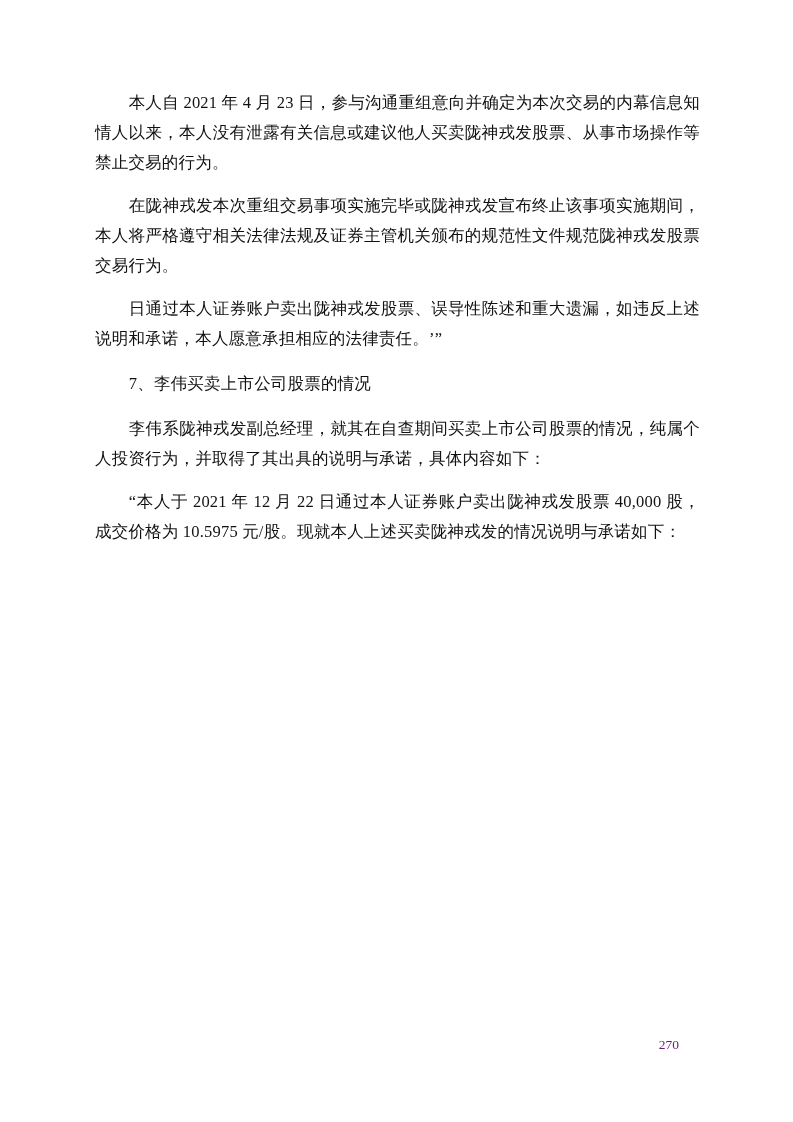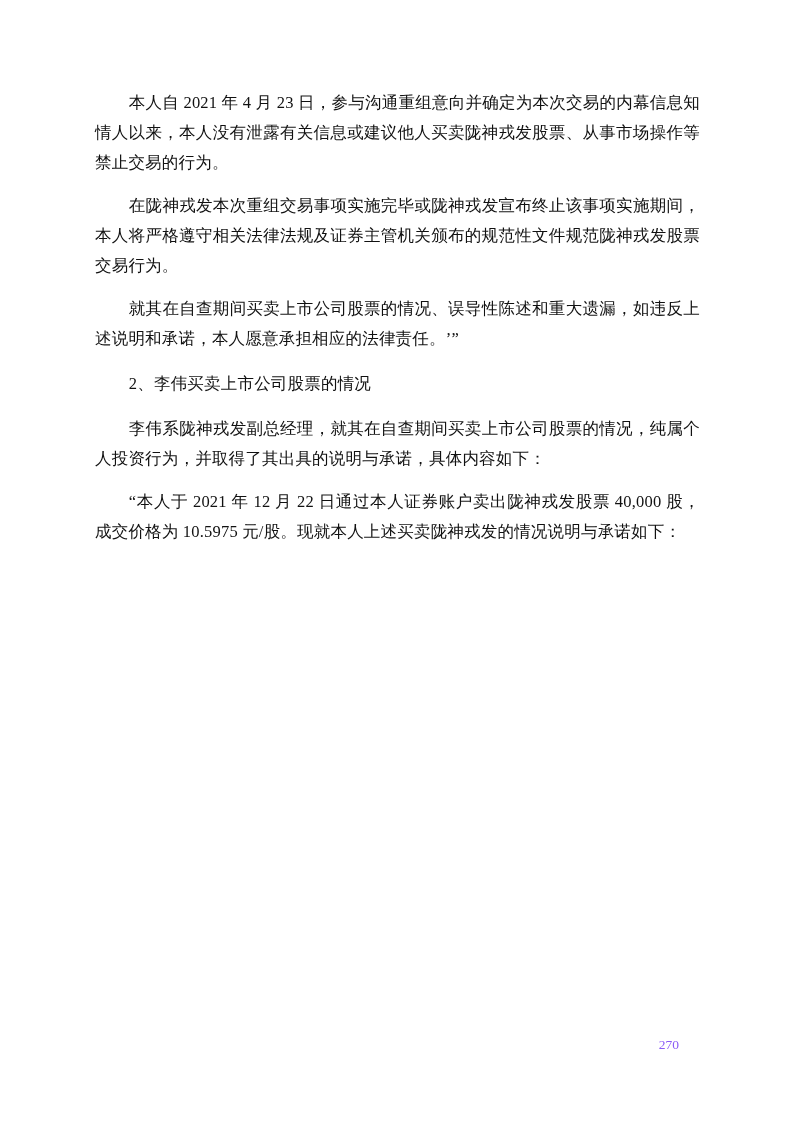"就其在自查期间买卖上市公司股票的情况、误导性陈述和重大遗漏，如违反上述说明和承诺" p.para { text: 就其在自查期间买卖上市公司股票的情况 -> 日通过本人证券账户卖出陇神戎发股票 }
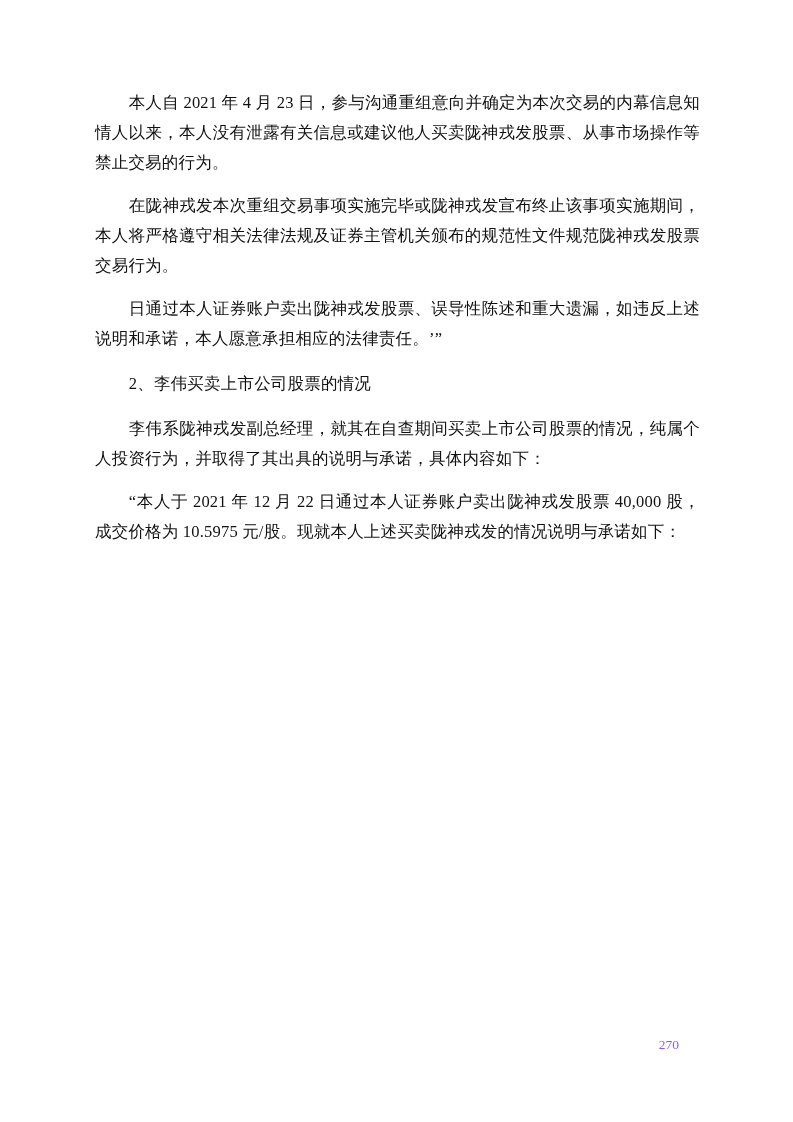"2、李伟买卖上市公司股票的情况" h3.heading { text: 2 -> 7 }
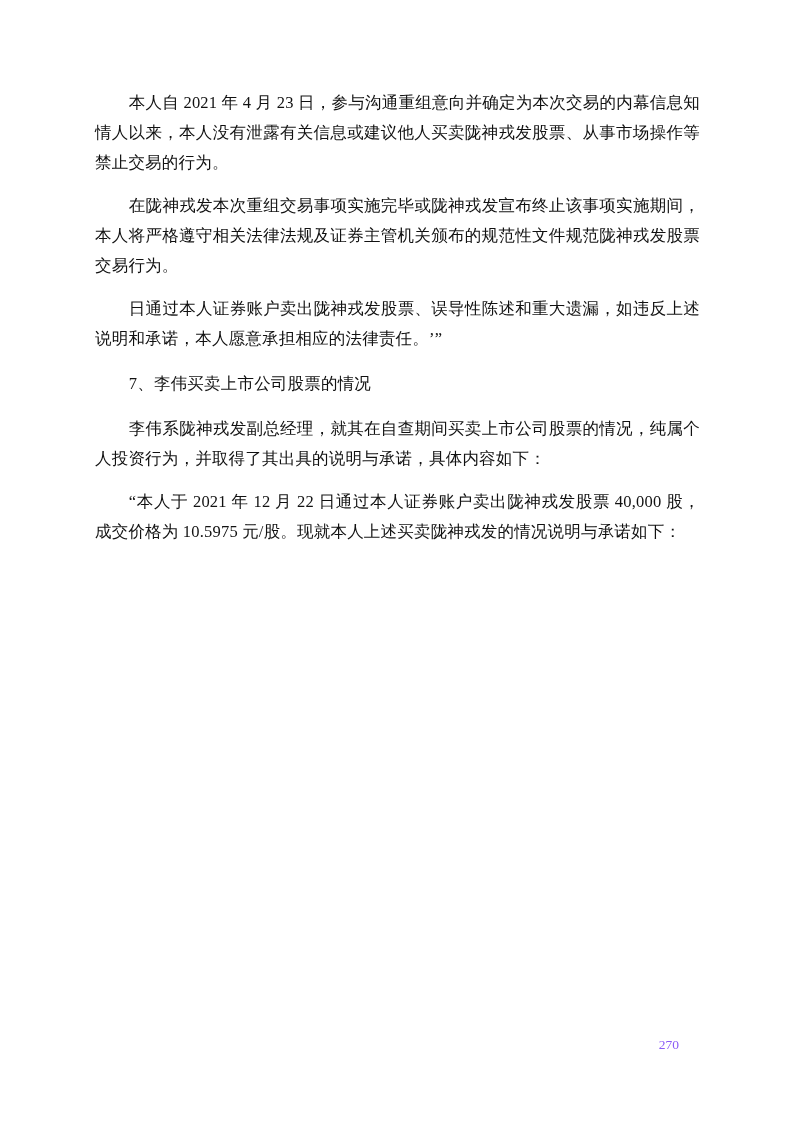"270" .page-number { color: #8b5cf6 -> #701a75 }
